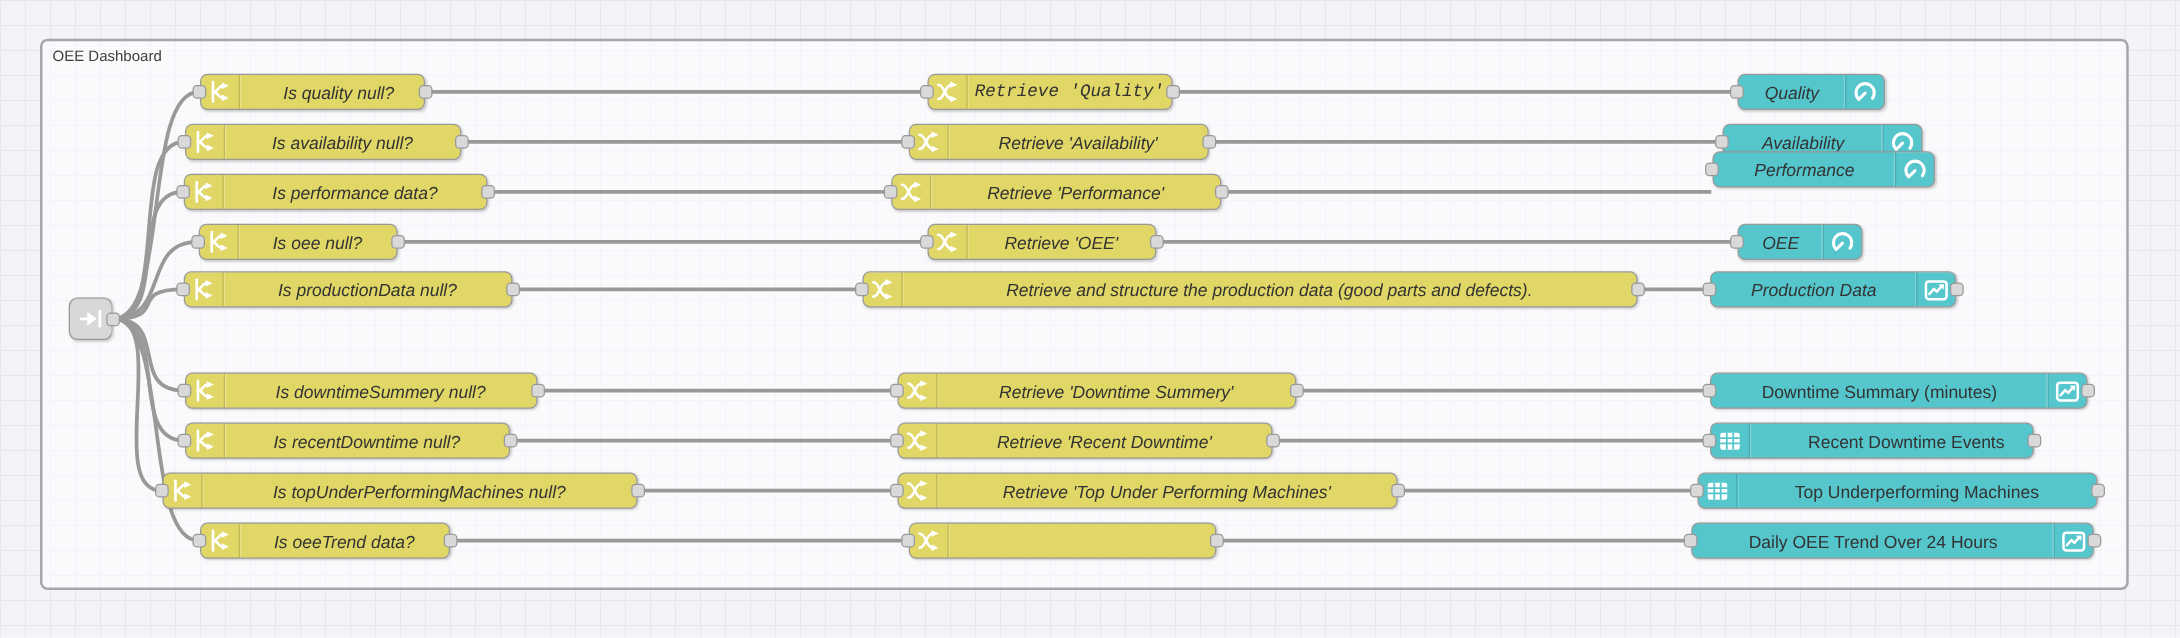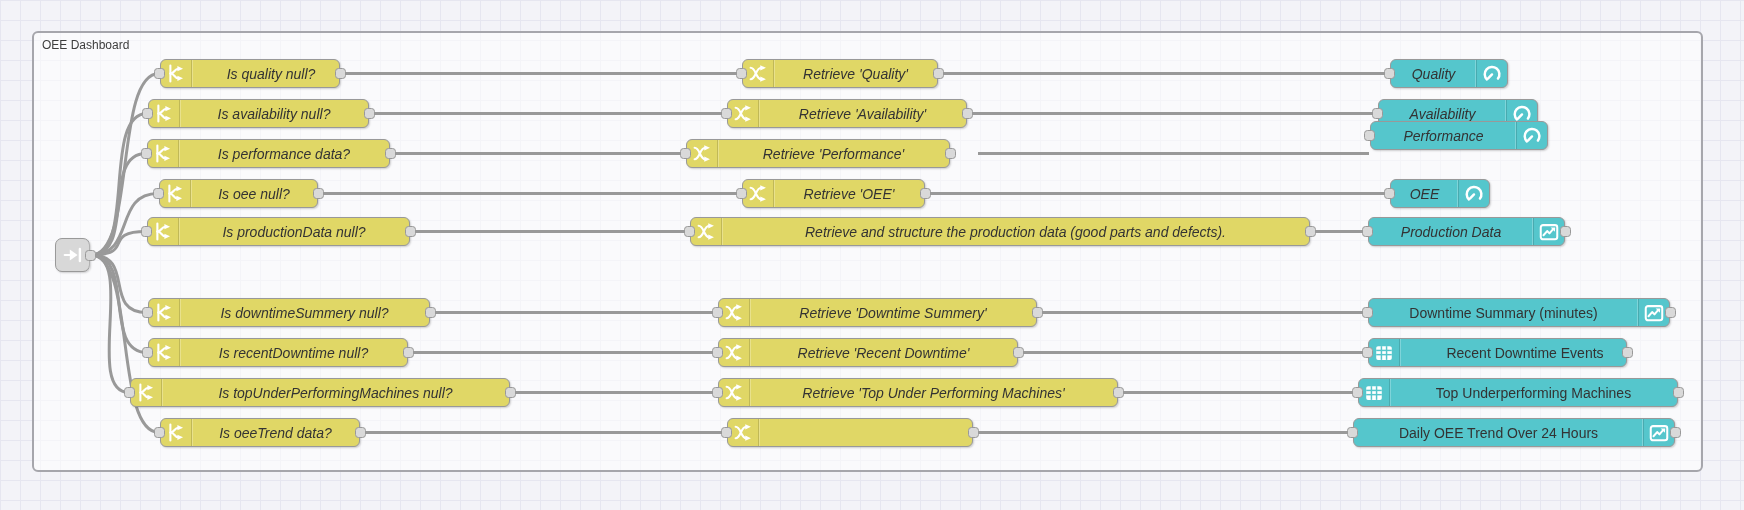"Retrieve 'Quality'" div.node { font-family: none -> Liberation Mono, monospace }
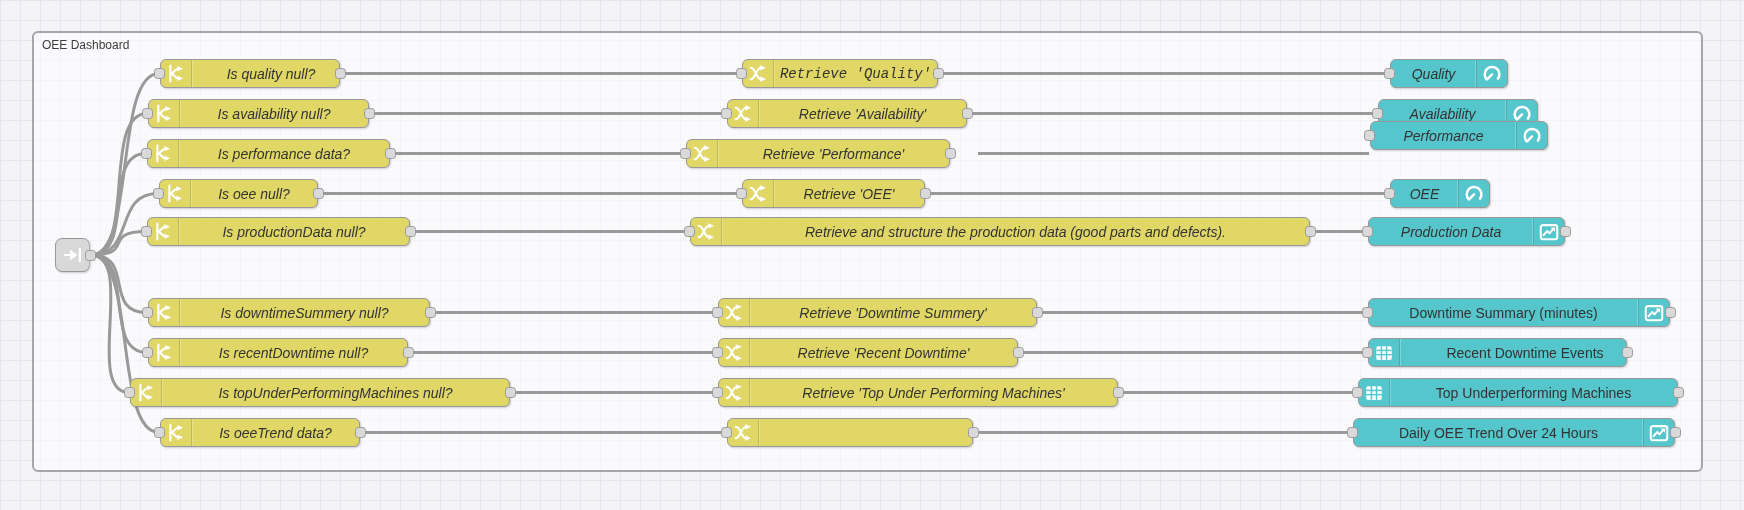"Retrieve 'Performance'" div.node { left: 686px -> 713px }
